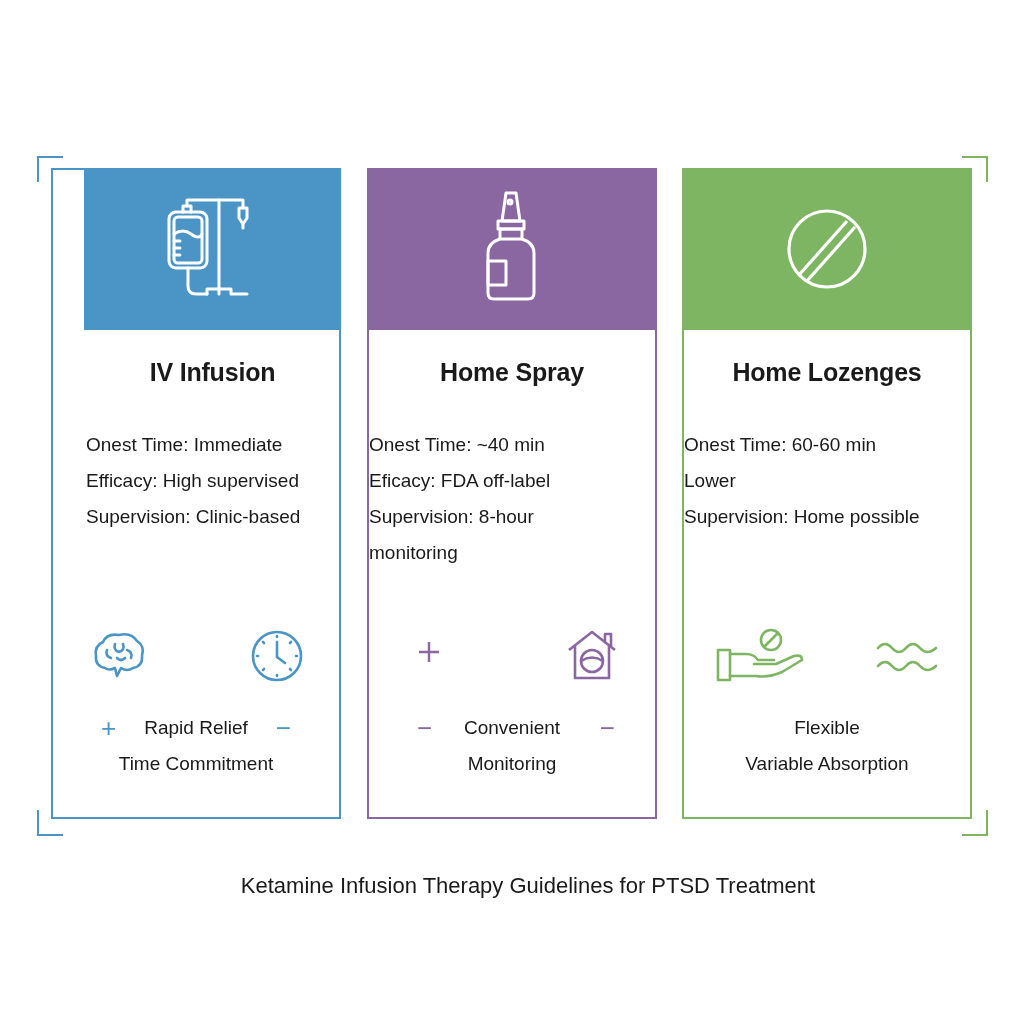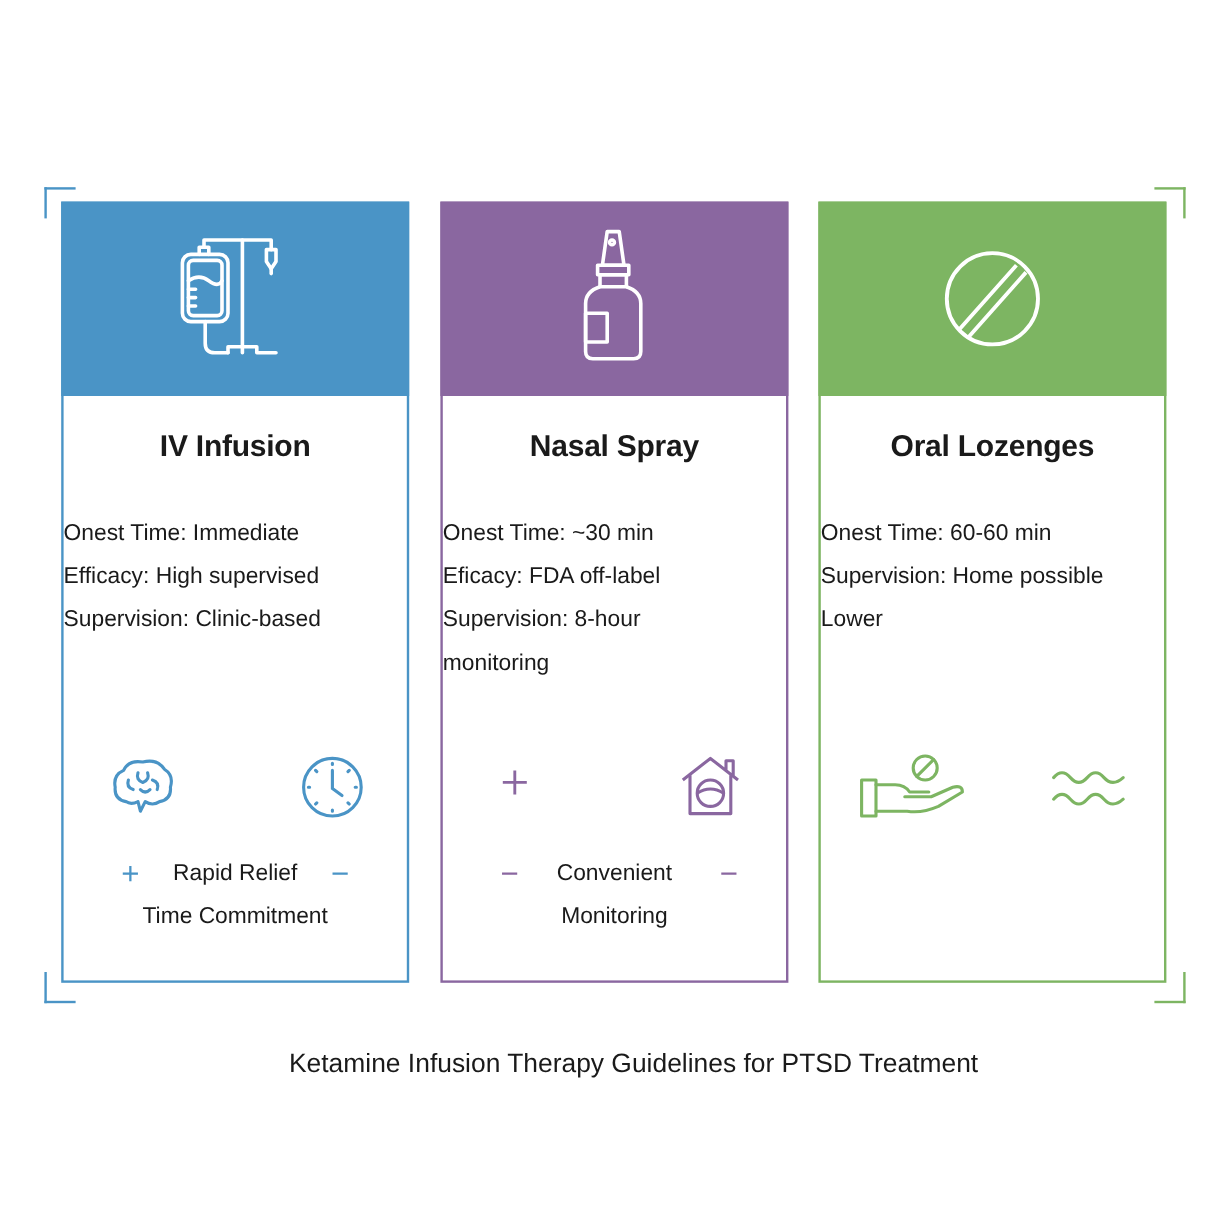"IV Infusion" .card.c0 { padding-left: none -> 33px }
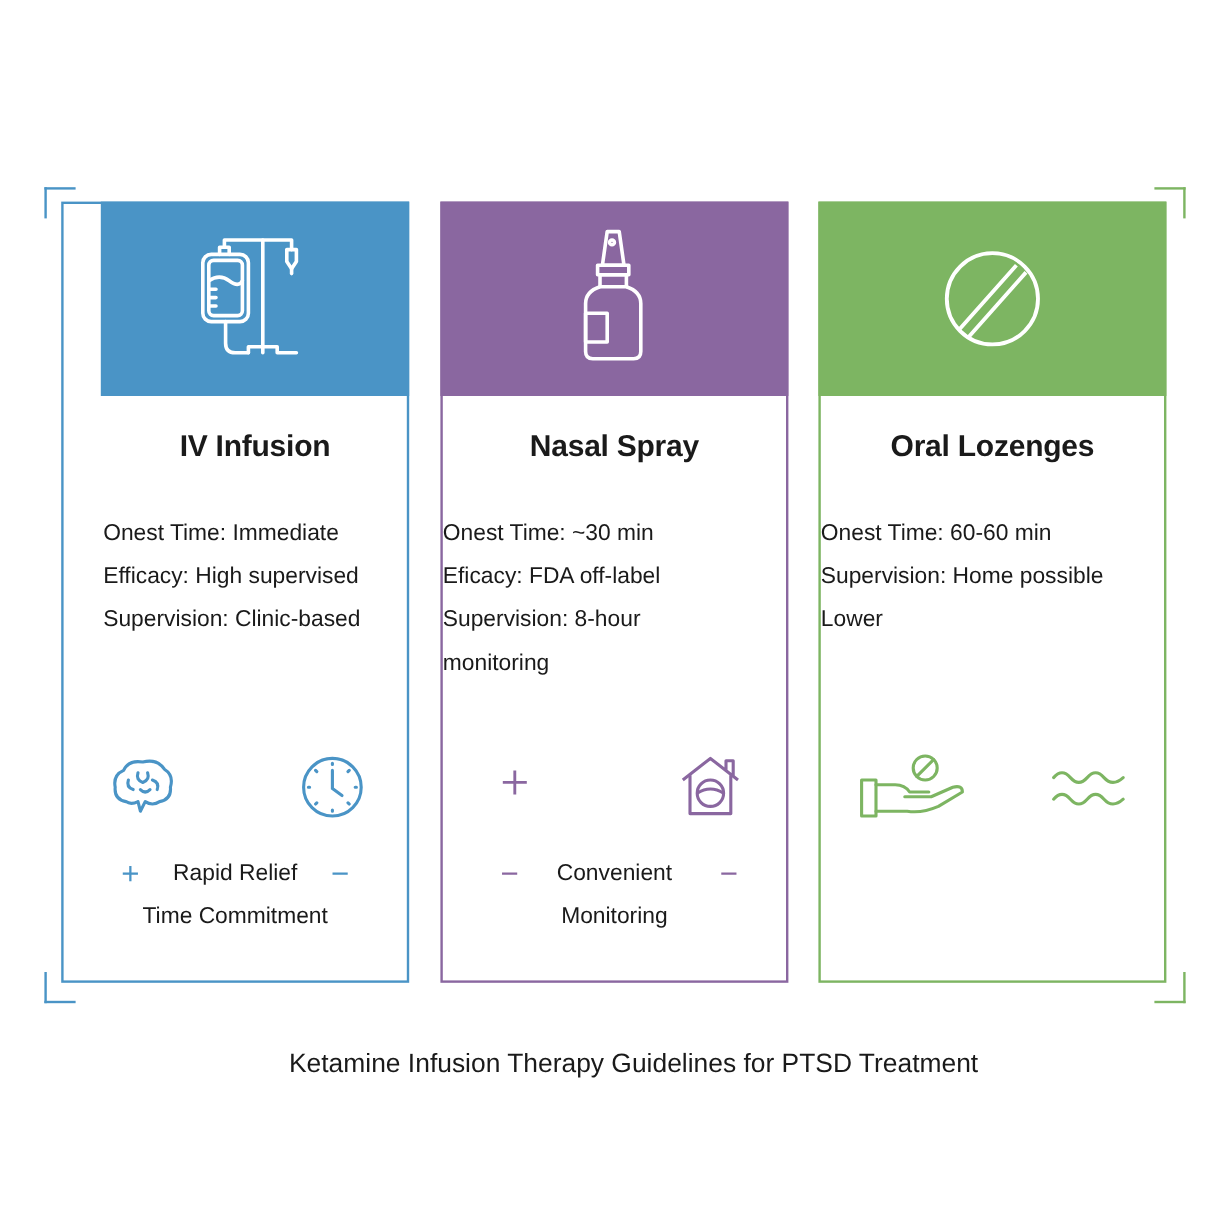"Nasal Spray" div.card-title { text: Nasal -> Home }
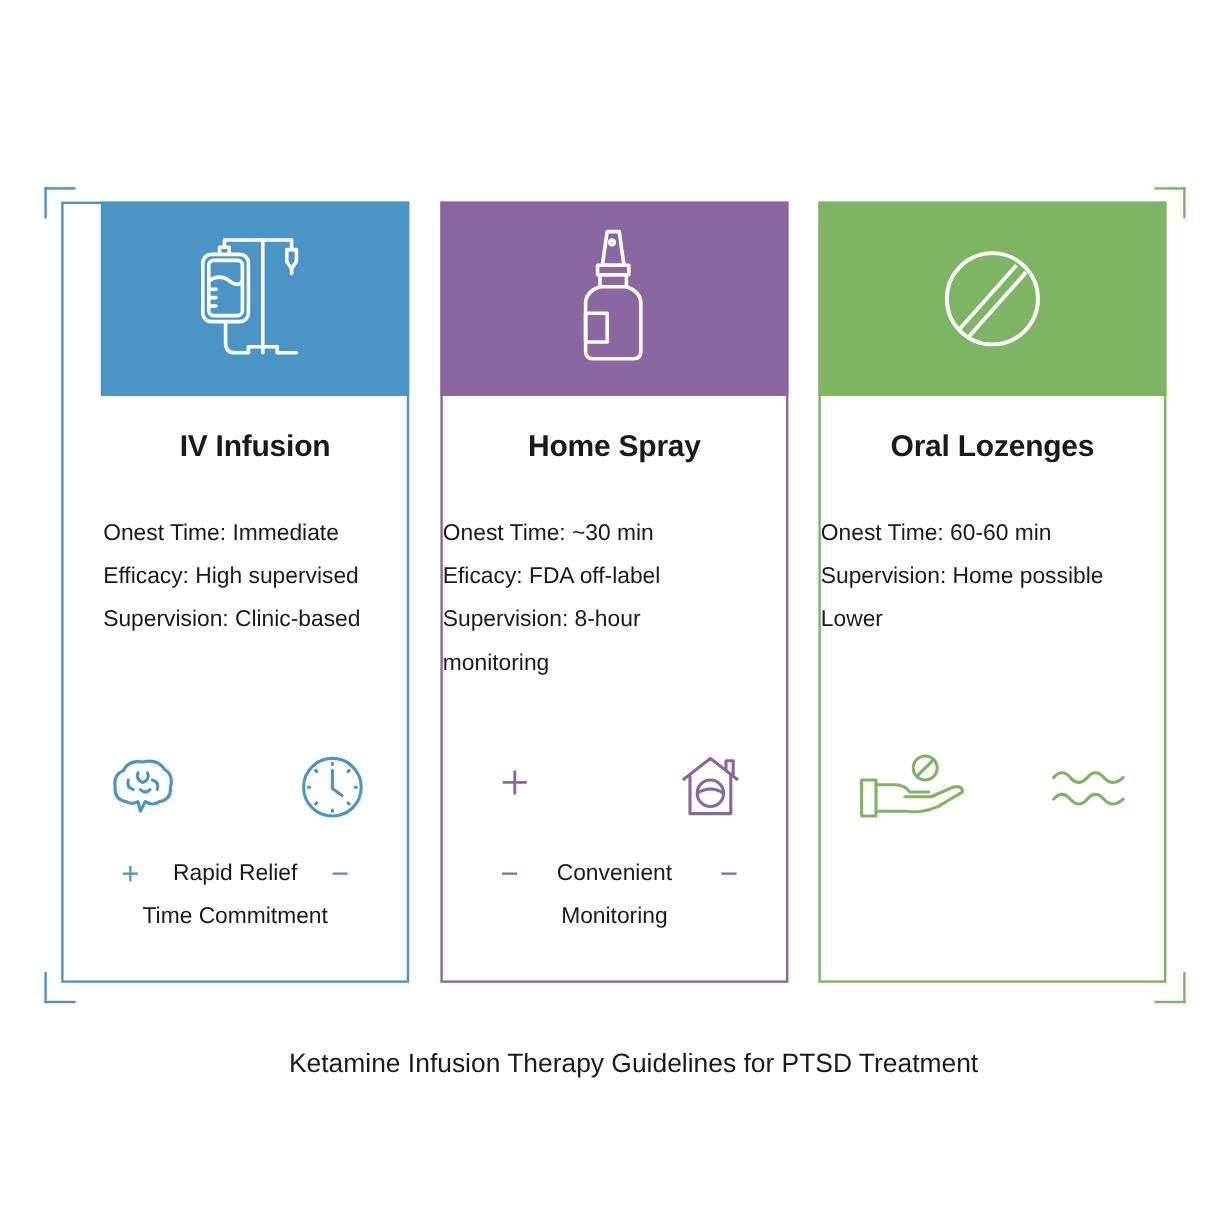"Oral Lozenges" div.card-title { text: Oral -> Home }
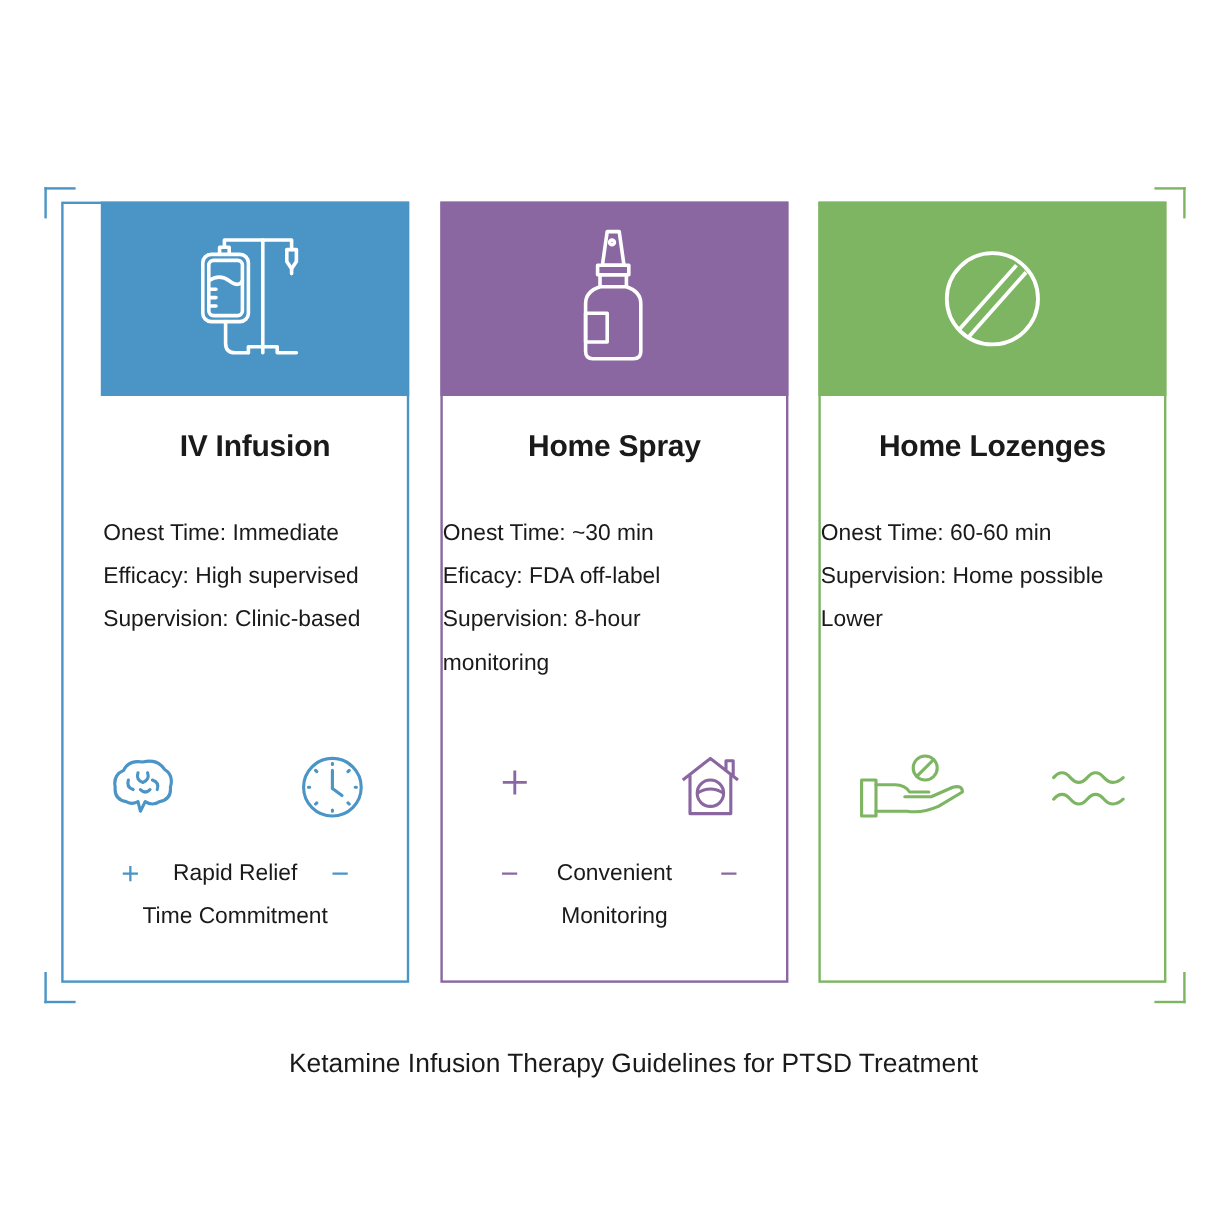"Onest Time: ~30 min" div { text: 30 -> 40 }
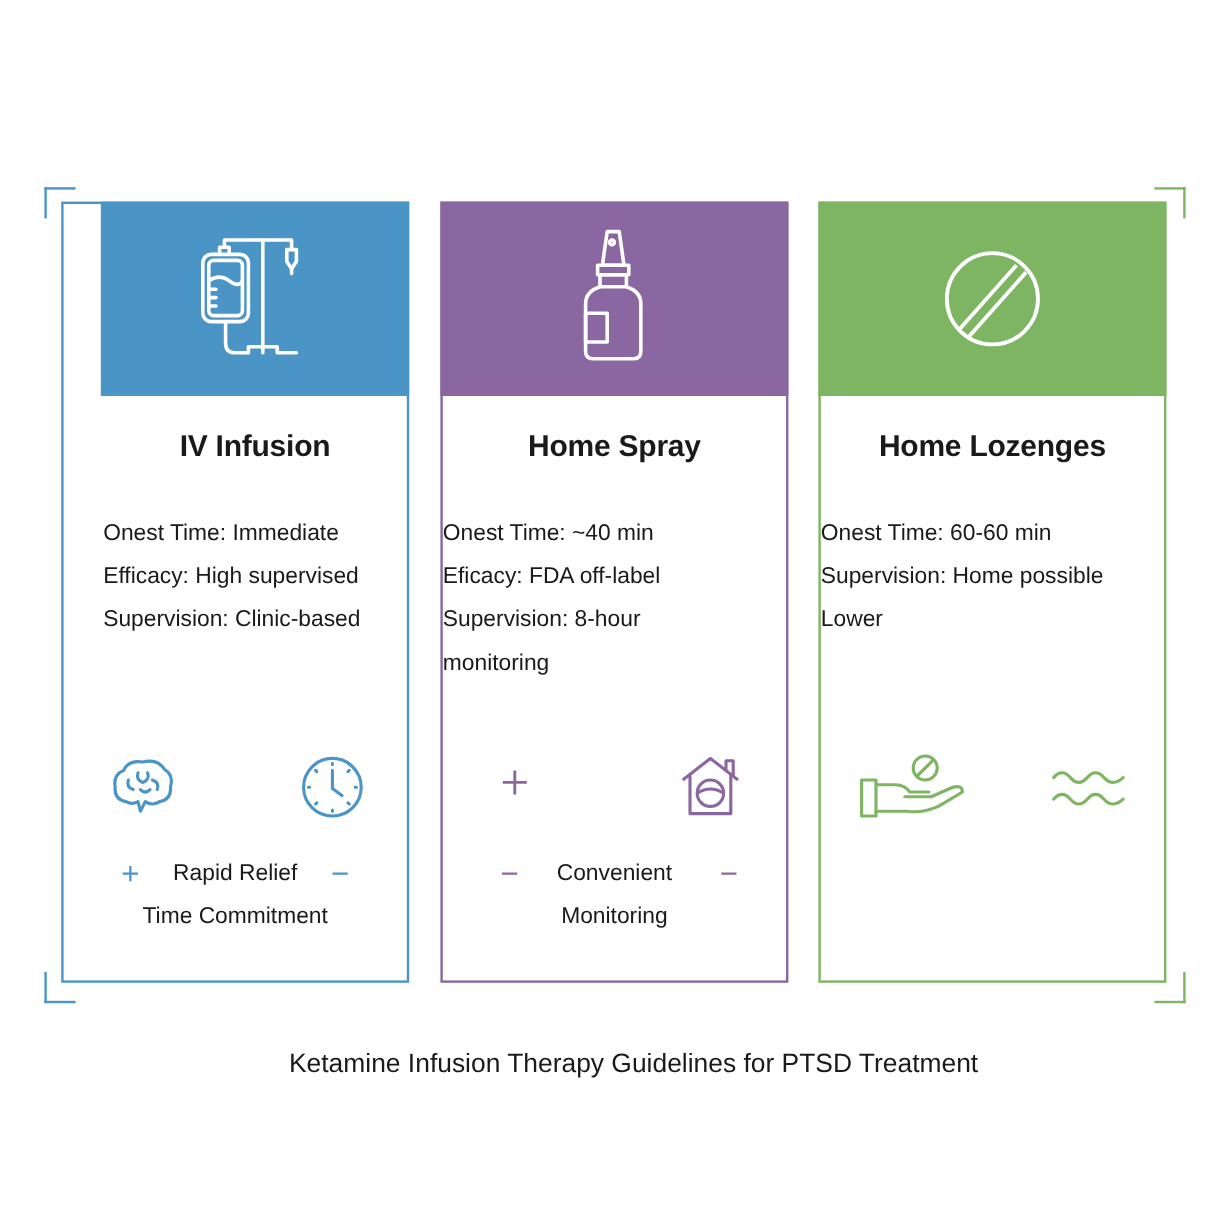"Supervision: Home possible" div { order: before "Lower" -> after "Lower" }
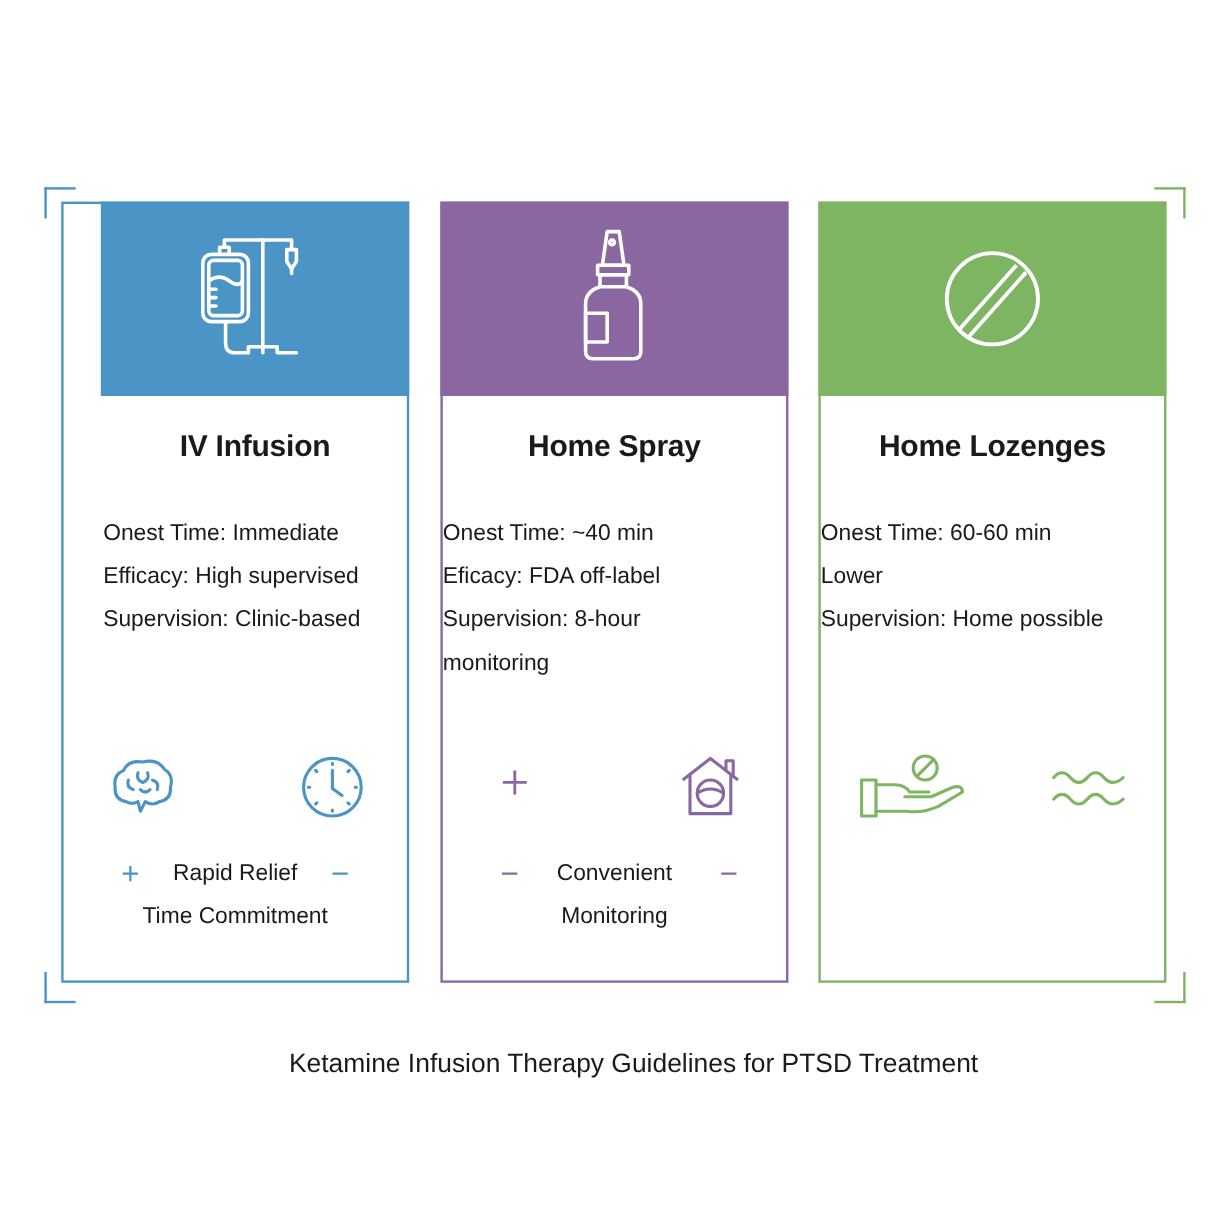"Flexible" div.tags { html: none -> <div> <div>Flexible</div> <div>Variable Absorption</div> </div> }
